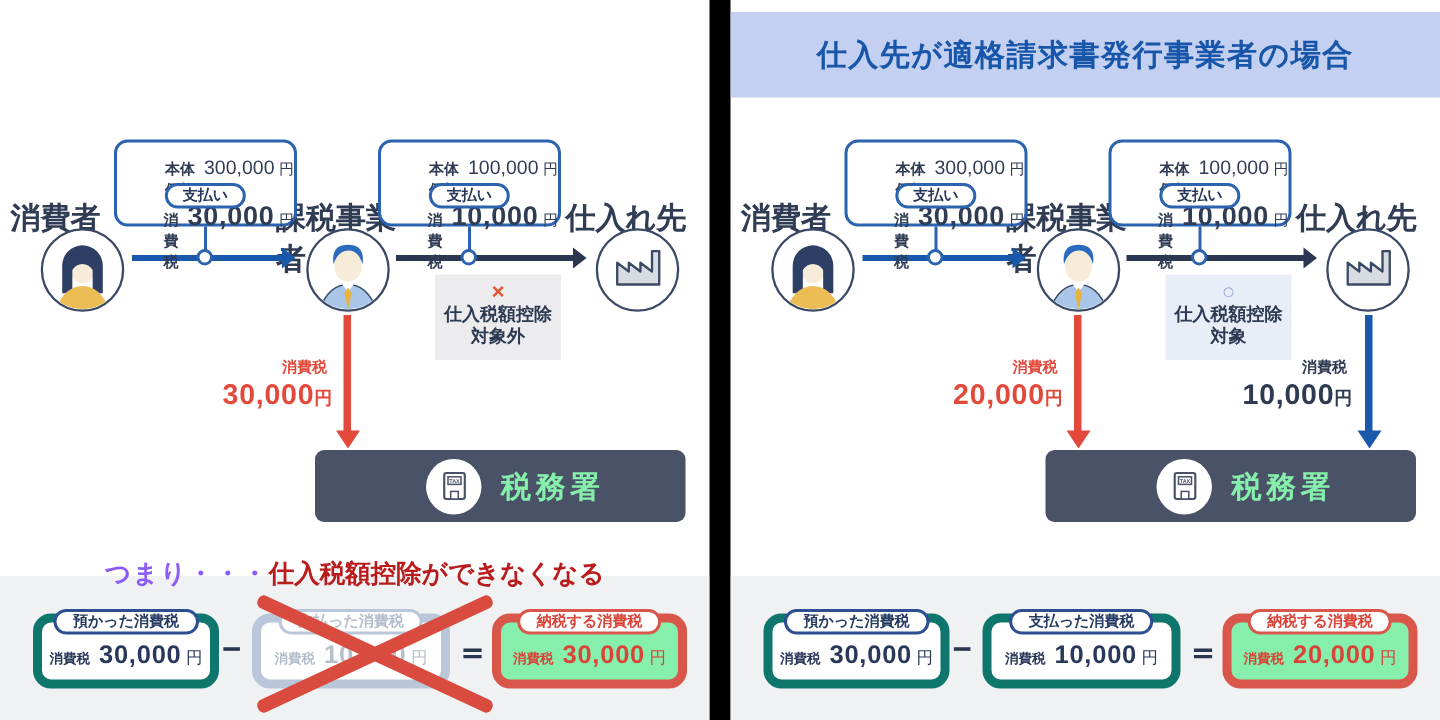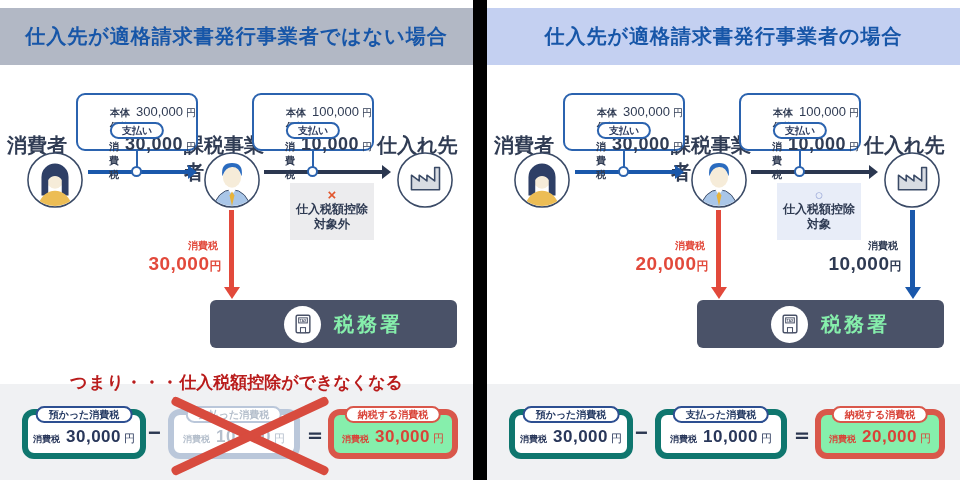"仕入先が適格請求書発行事業者ではない場合" div.titlebar { html: <div>仕入先が適格請求書発行事業者ではない場合</div> -> none }
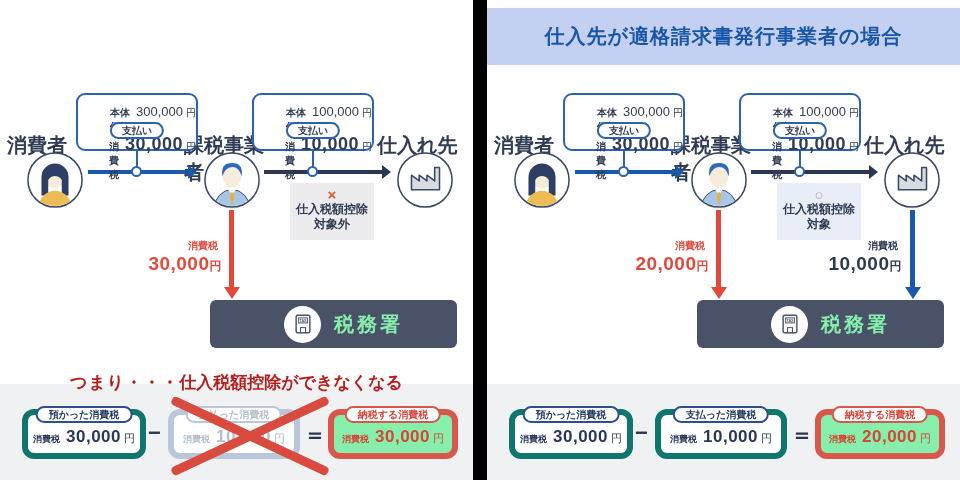"つまり・・・" .concl .pre { color: #b91c1c -> #8b5cf6 }
